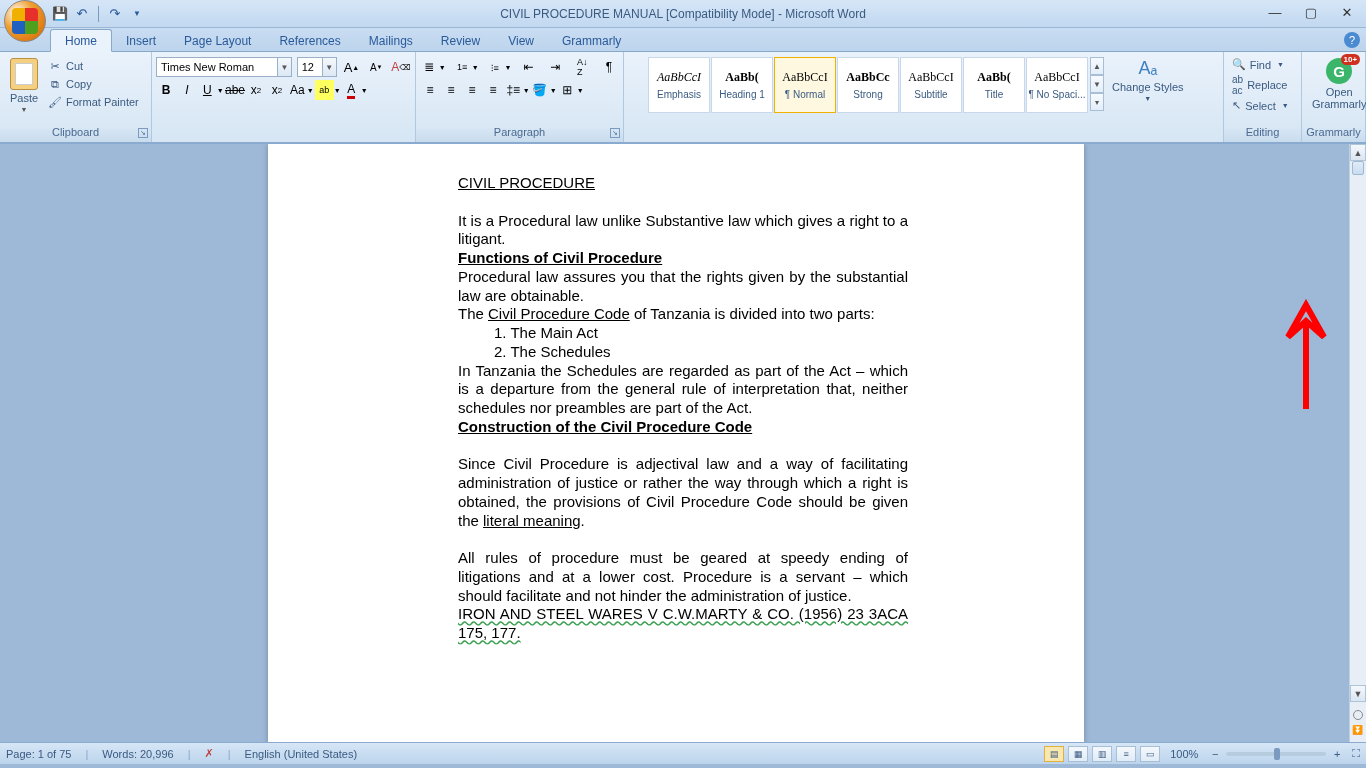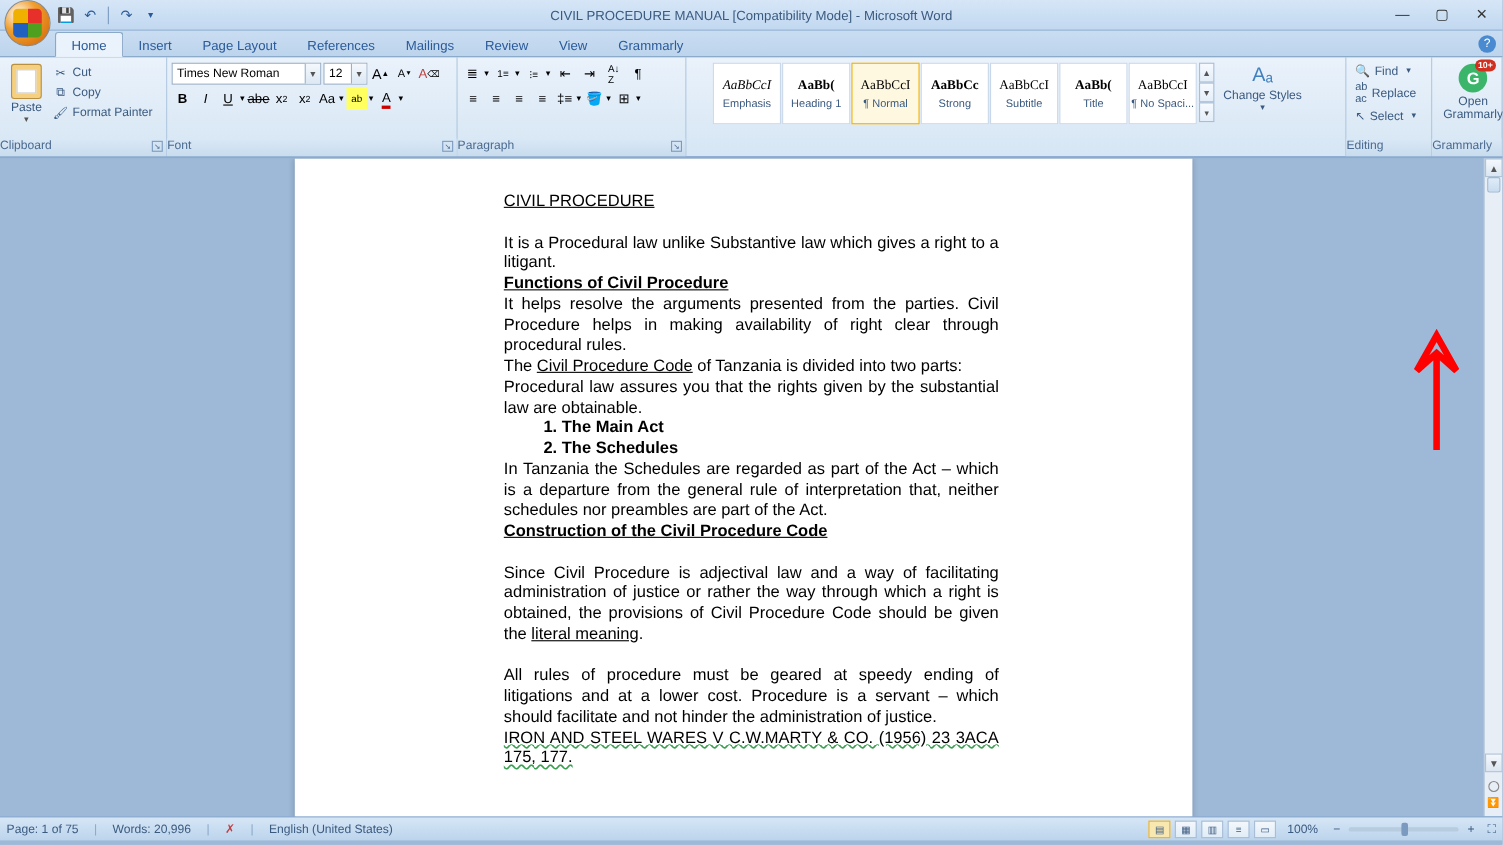"Times New Roman" .font-row1 { justify-content: none -> space-between }
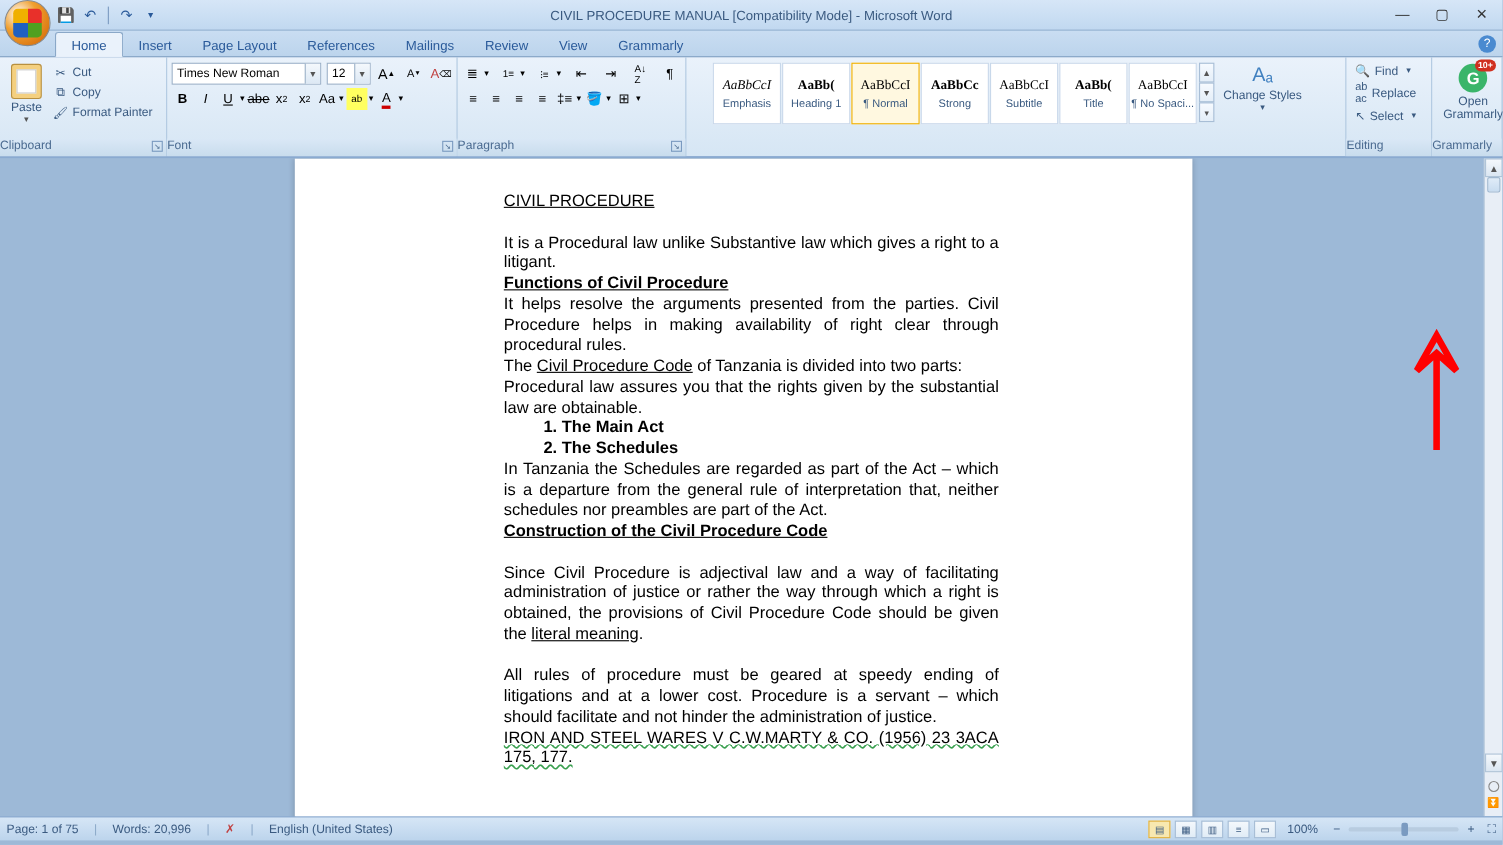"Clipboard" .group-label { text-align: left -> center }
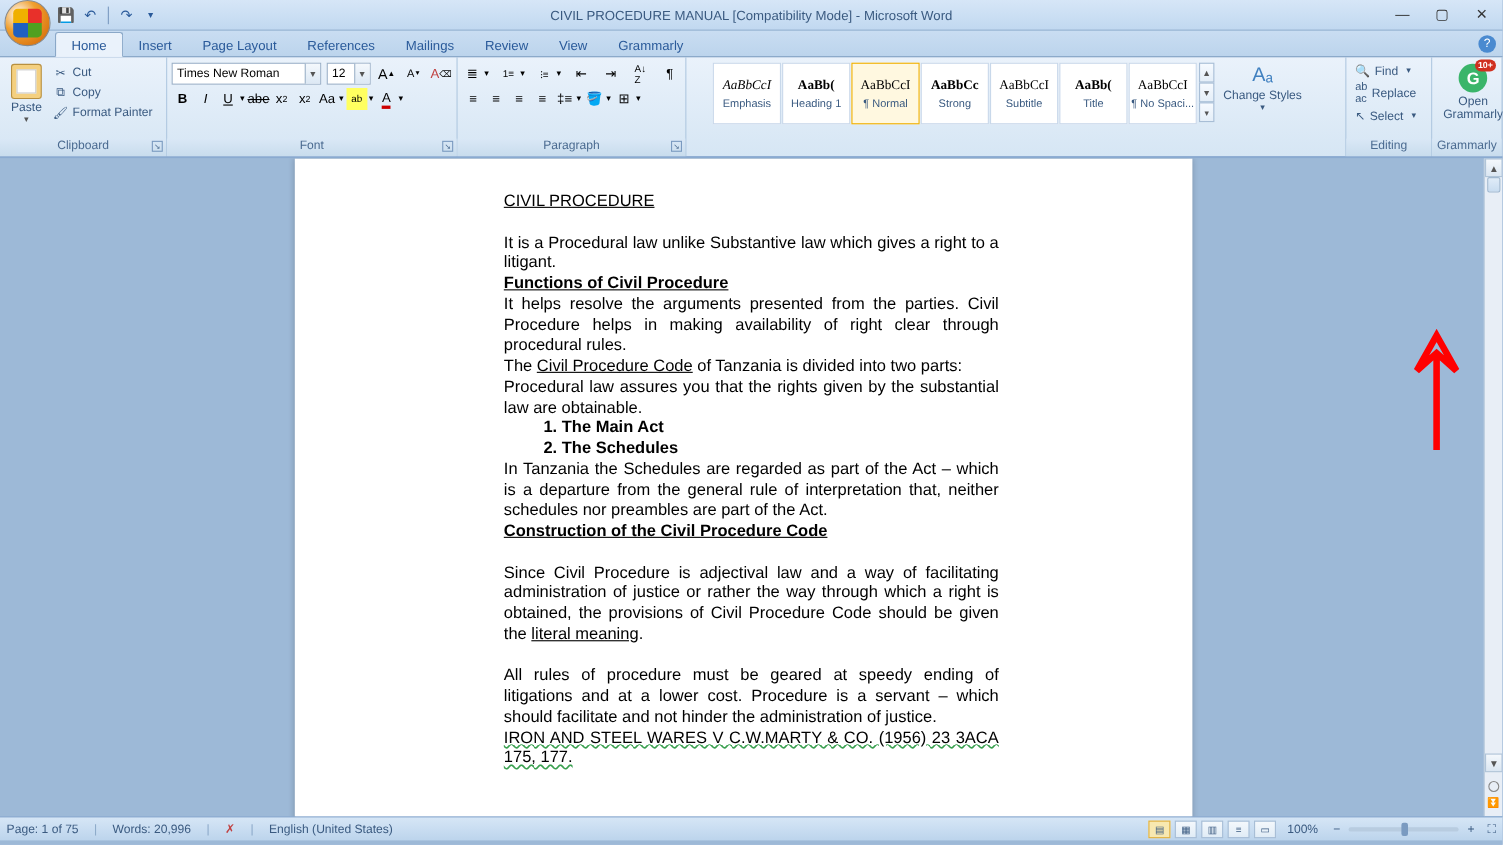"Font" div.group-label { html: <div><span>Font</span><span>↘</span></div> -> none }
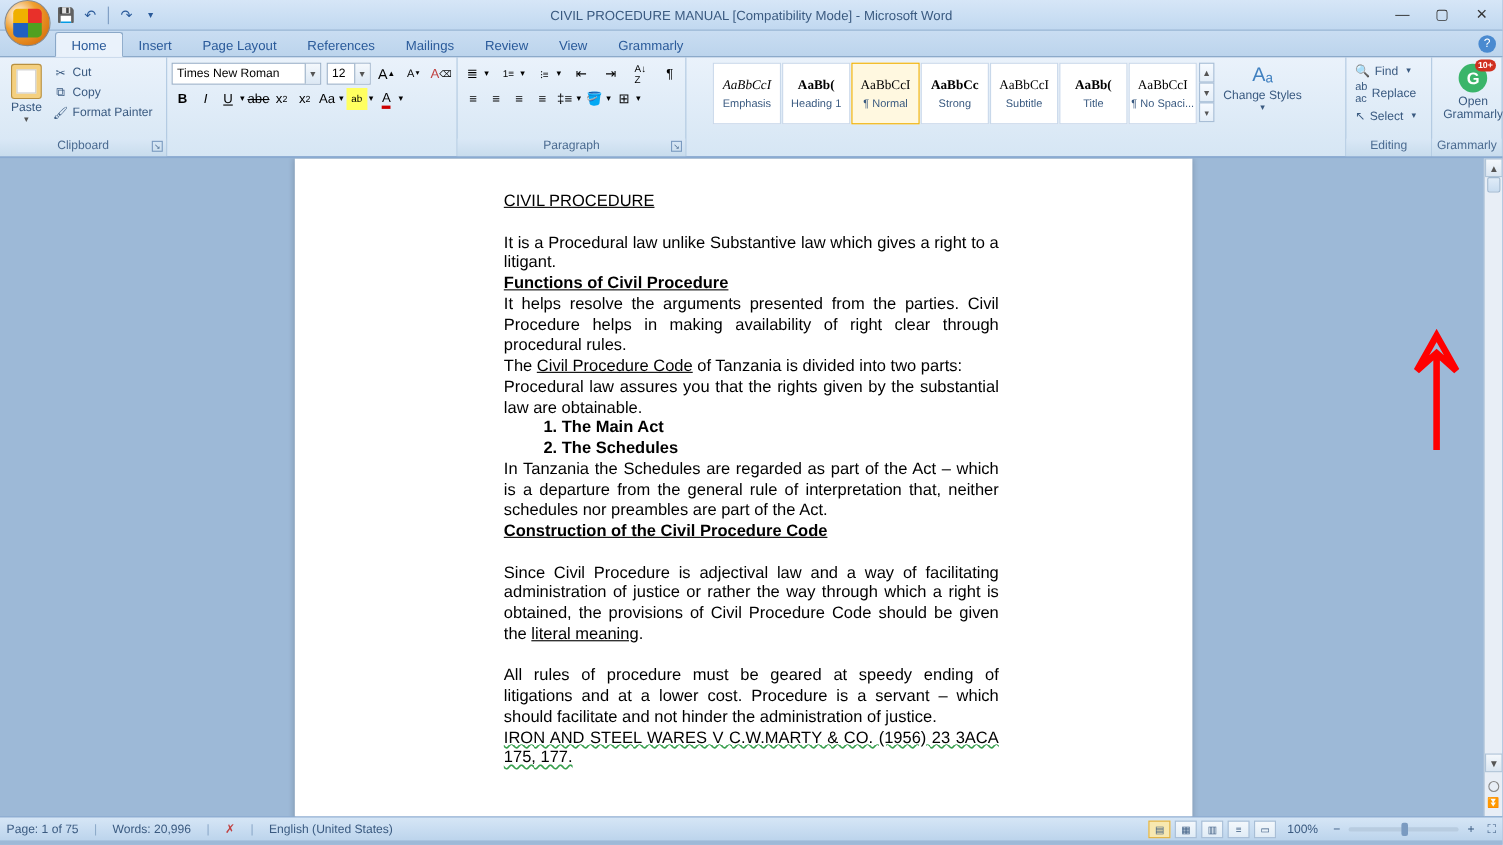"It helps resolve the arguments" p { html: <p>It helps resolve the arguments presented from the parties. Civil Procedure helps in making availability of right clear through procedural rules.</p> -> none }
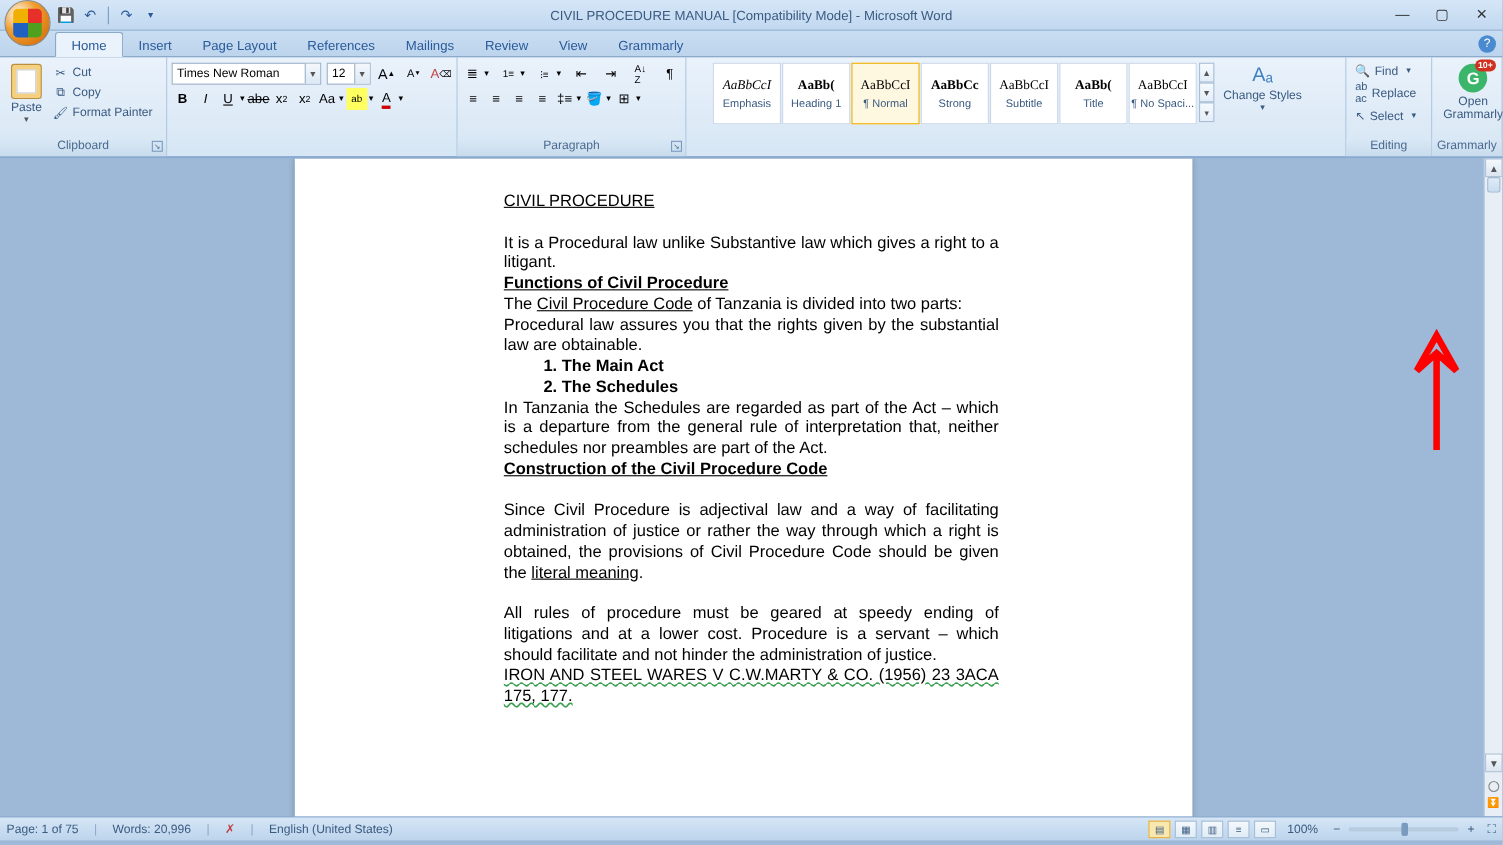"The Civil Procedure Code of" p { order: before "Procedural law assures you that" -> after "Procedural law assures you that" }
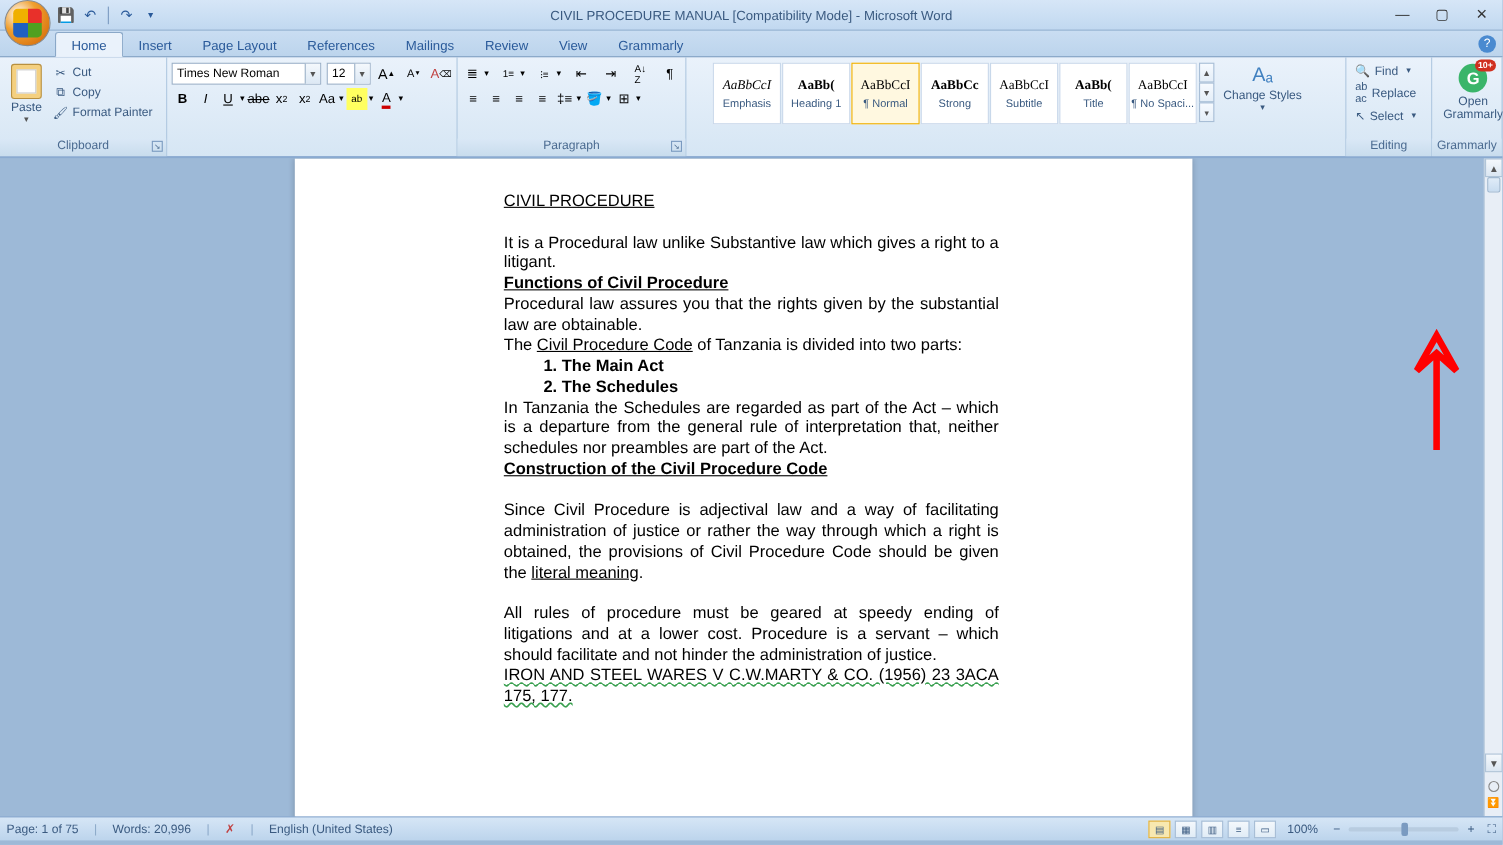"1. The Main Act" .doc .ind { font-weight: bold -> none }
